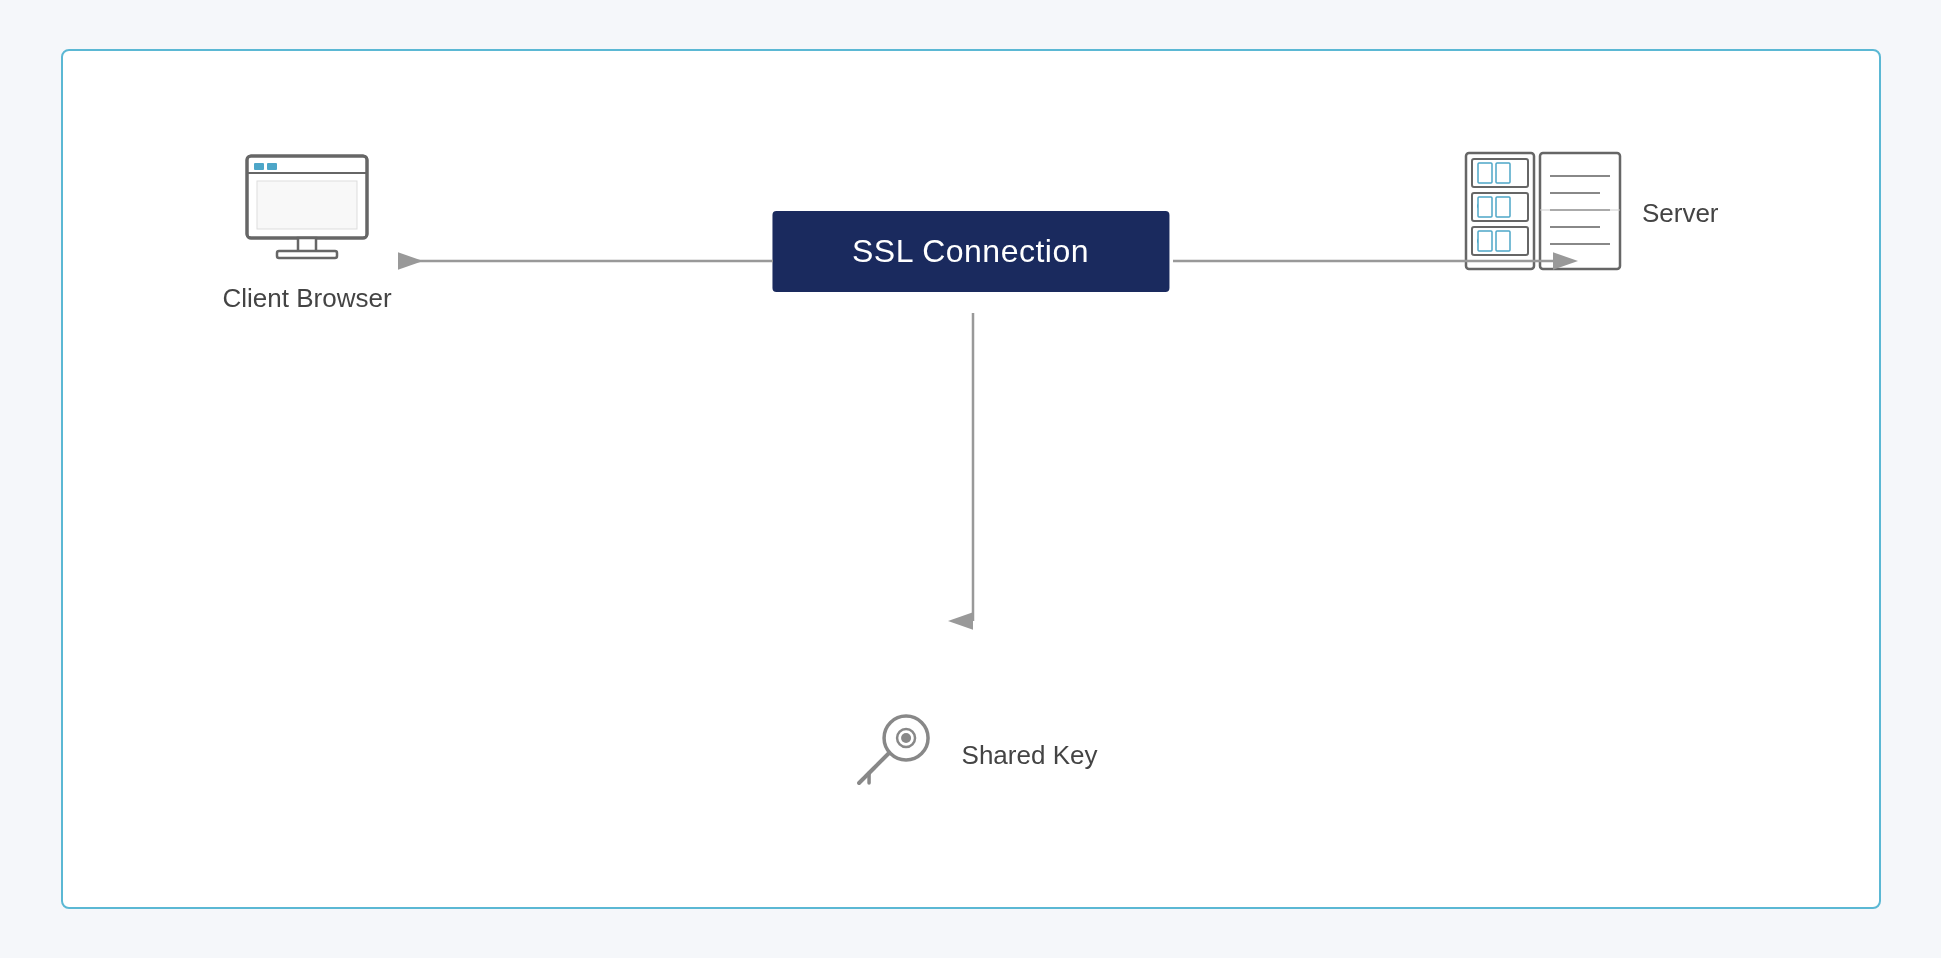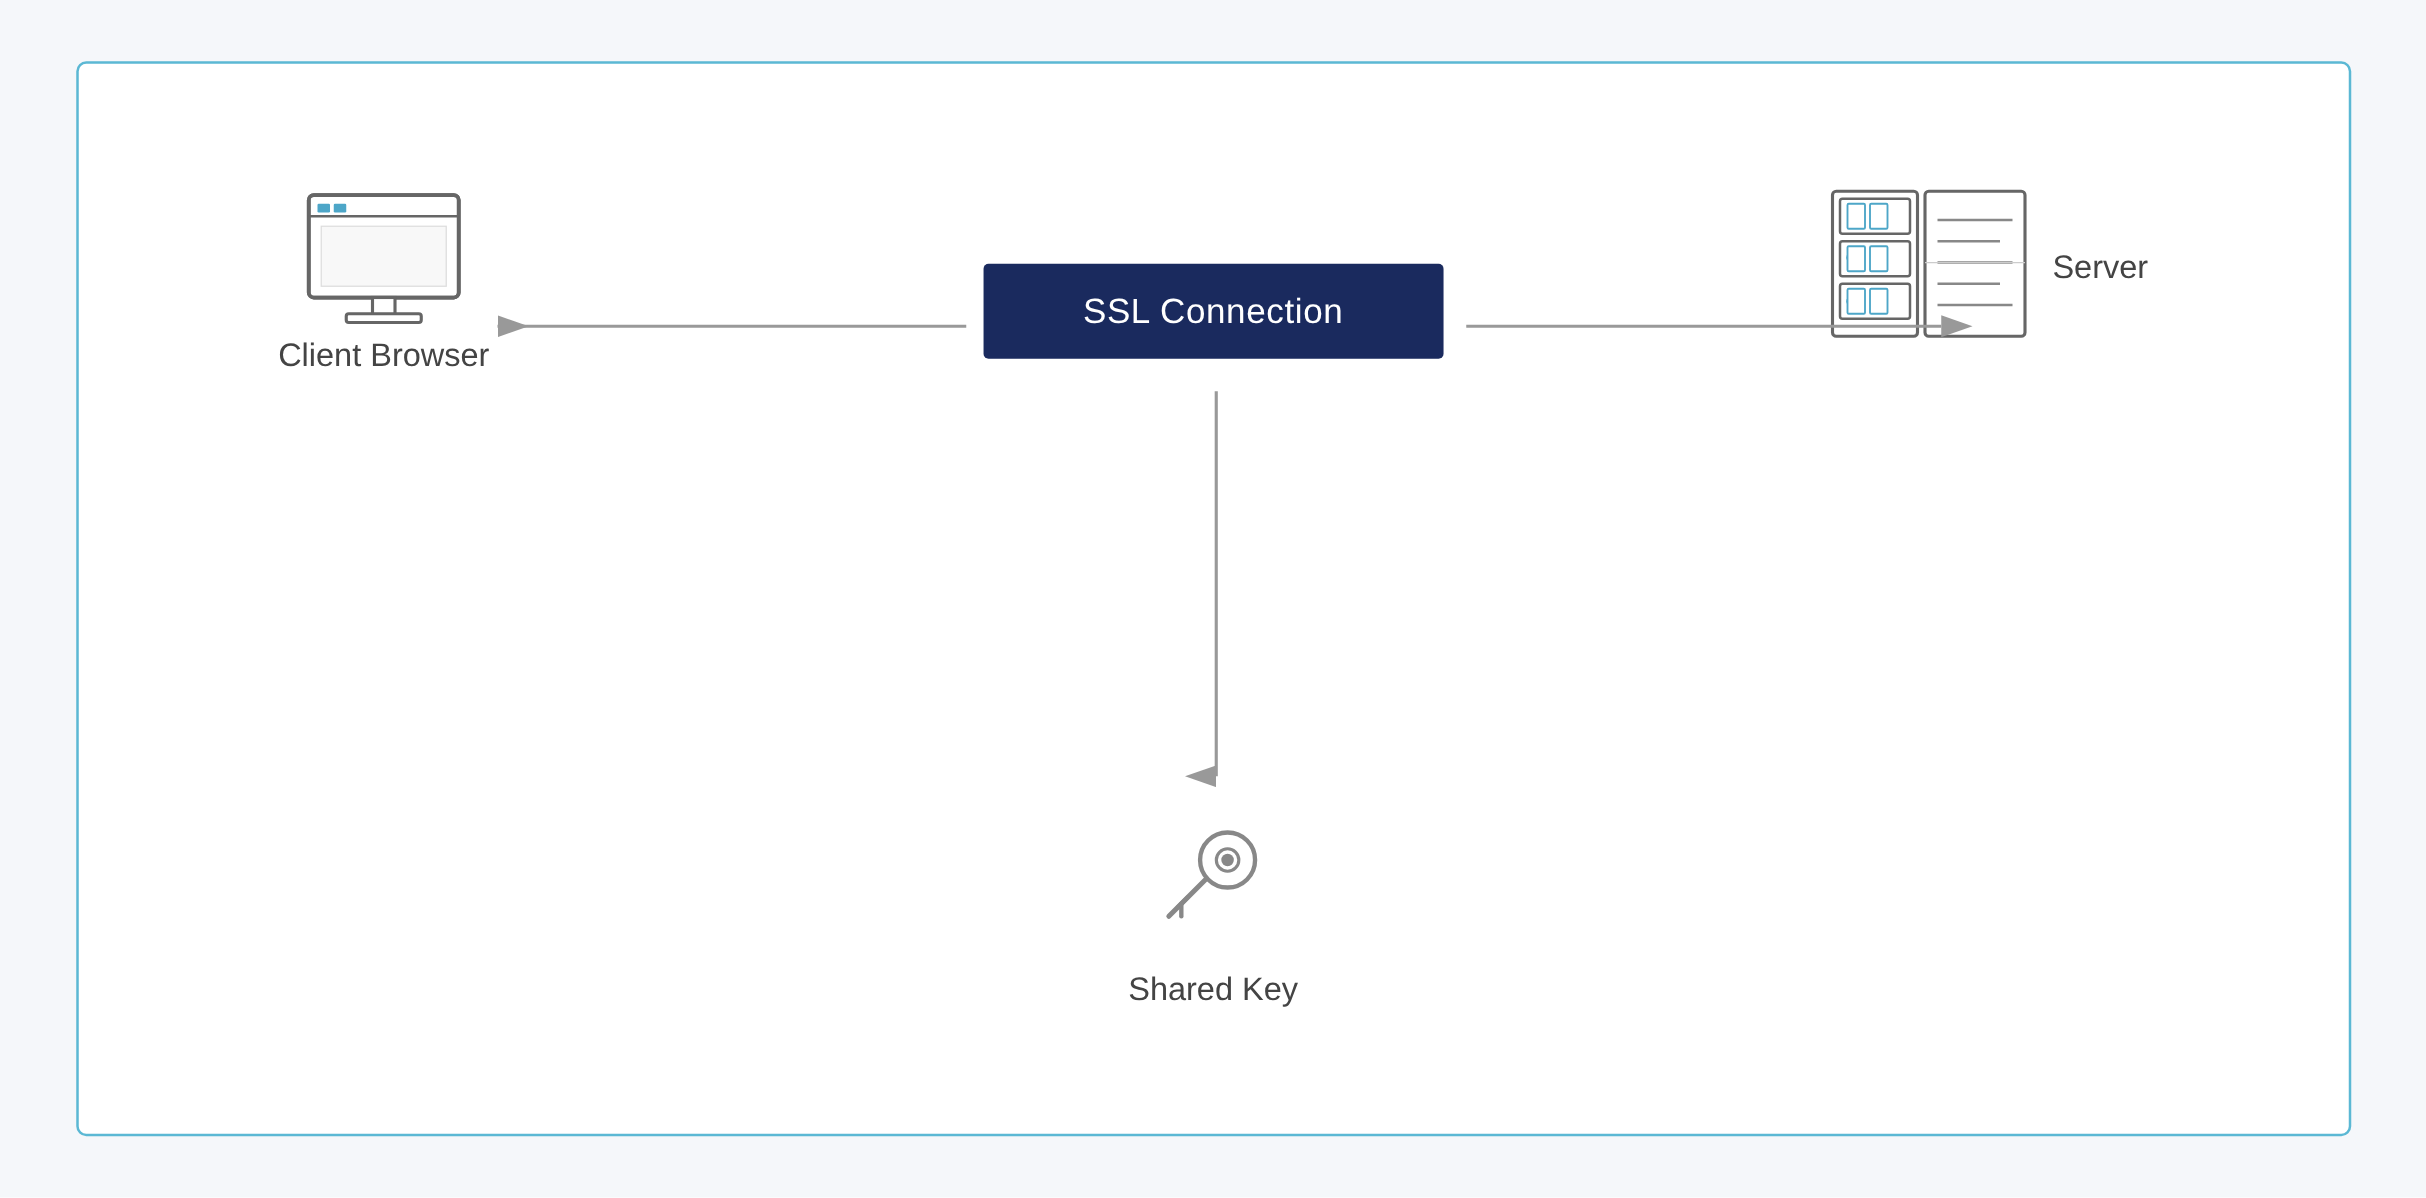"SSL Connection" .ssl-box { font-size: 28px -> 32px }
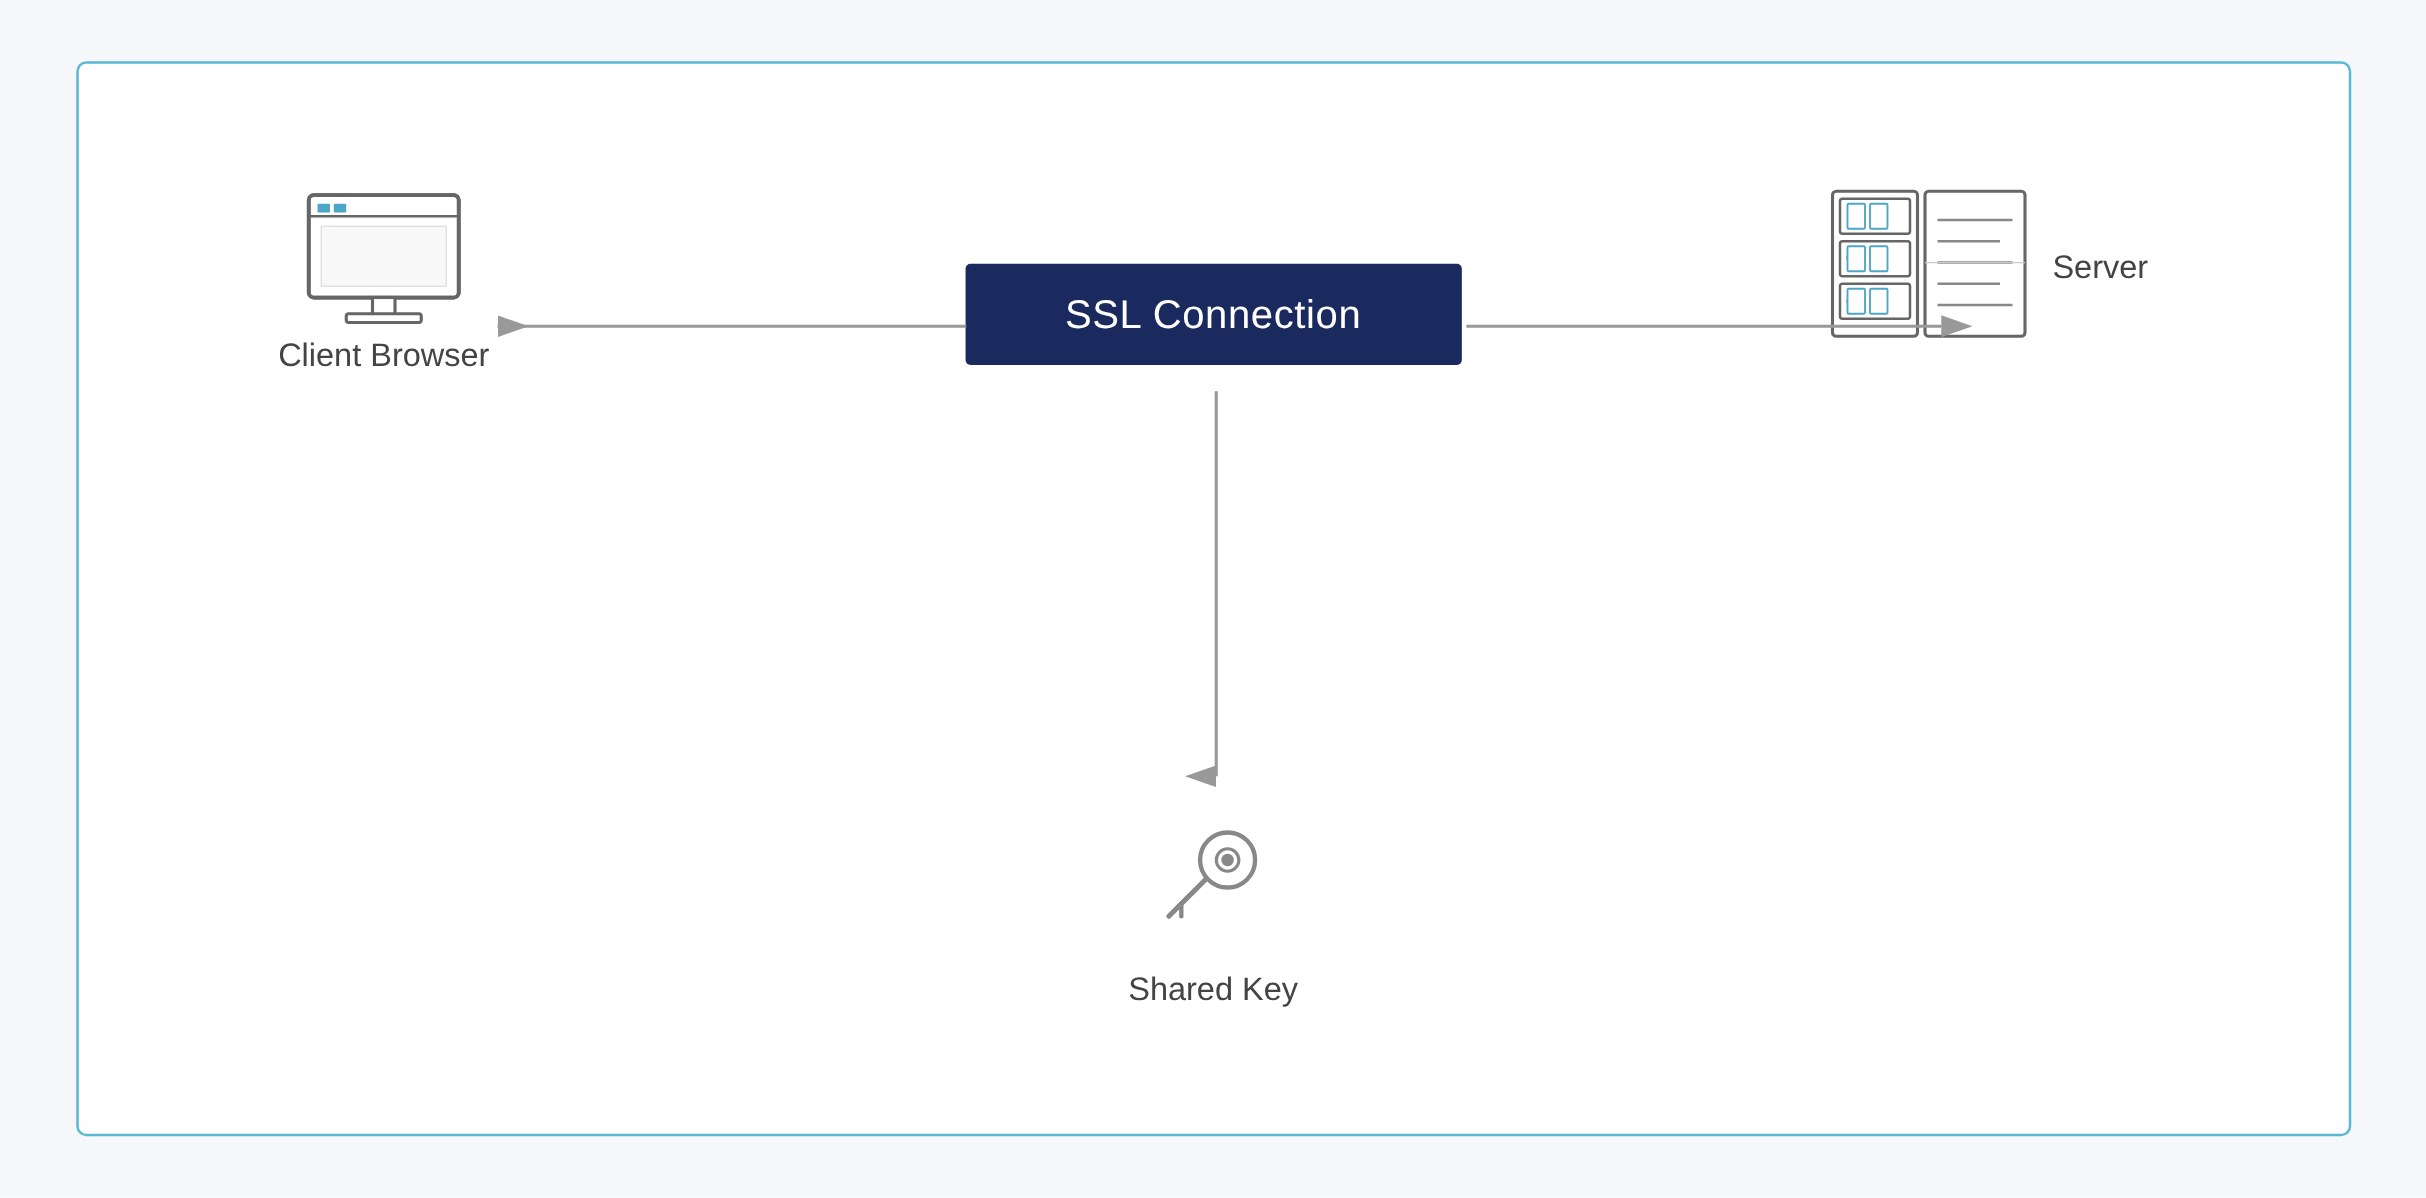"Client Browser" .client-browser { gap: 3px -> 18px }
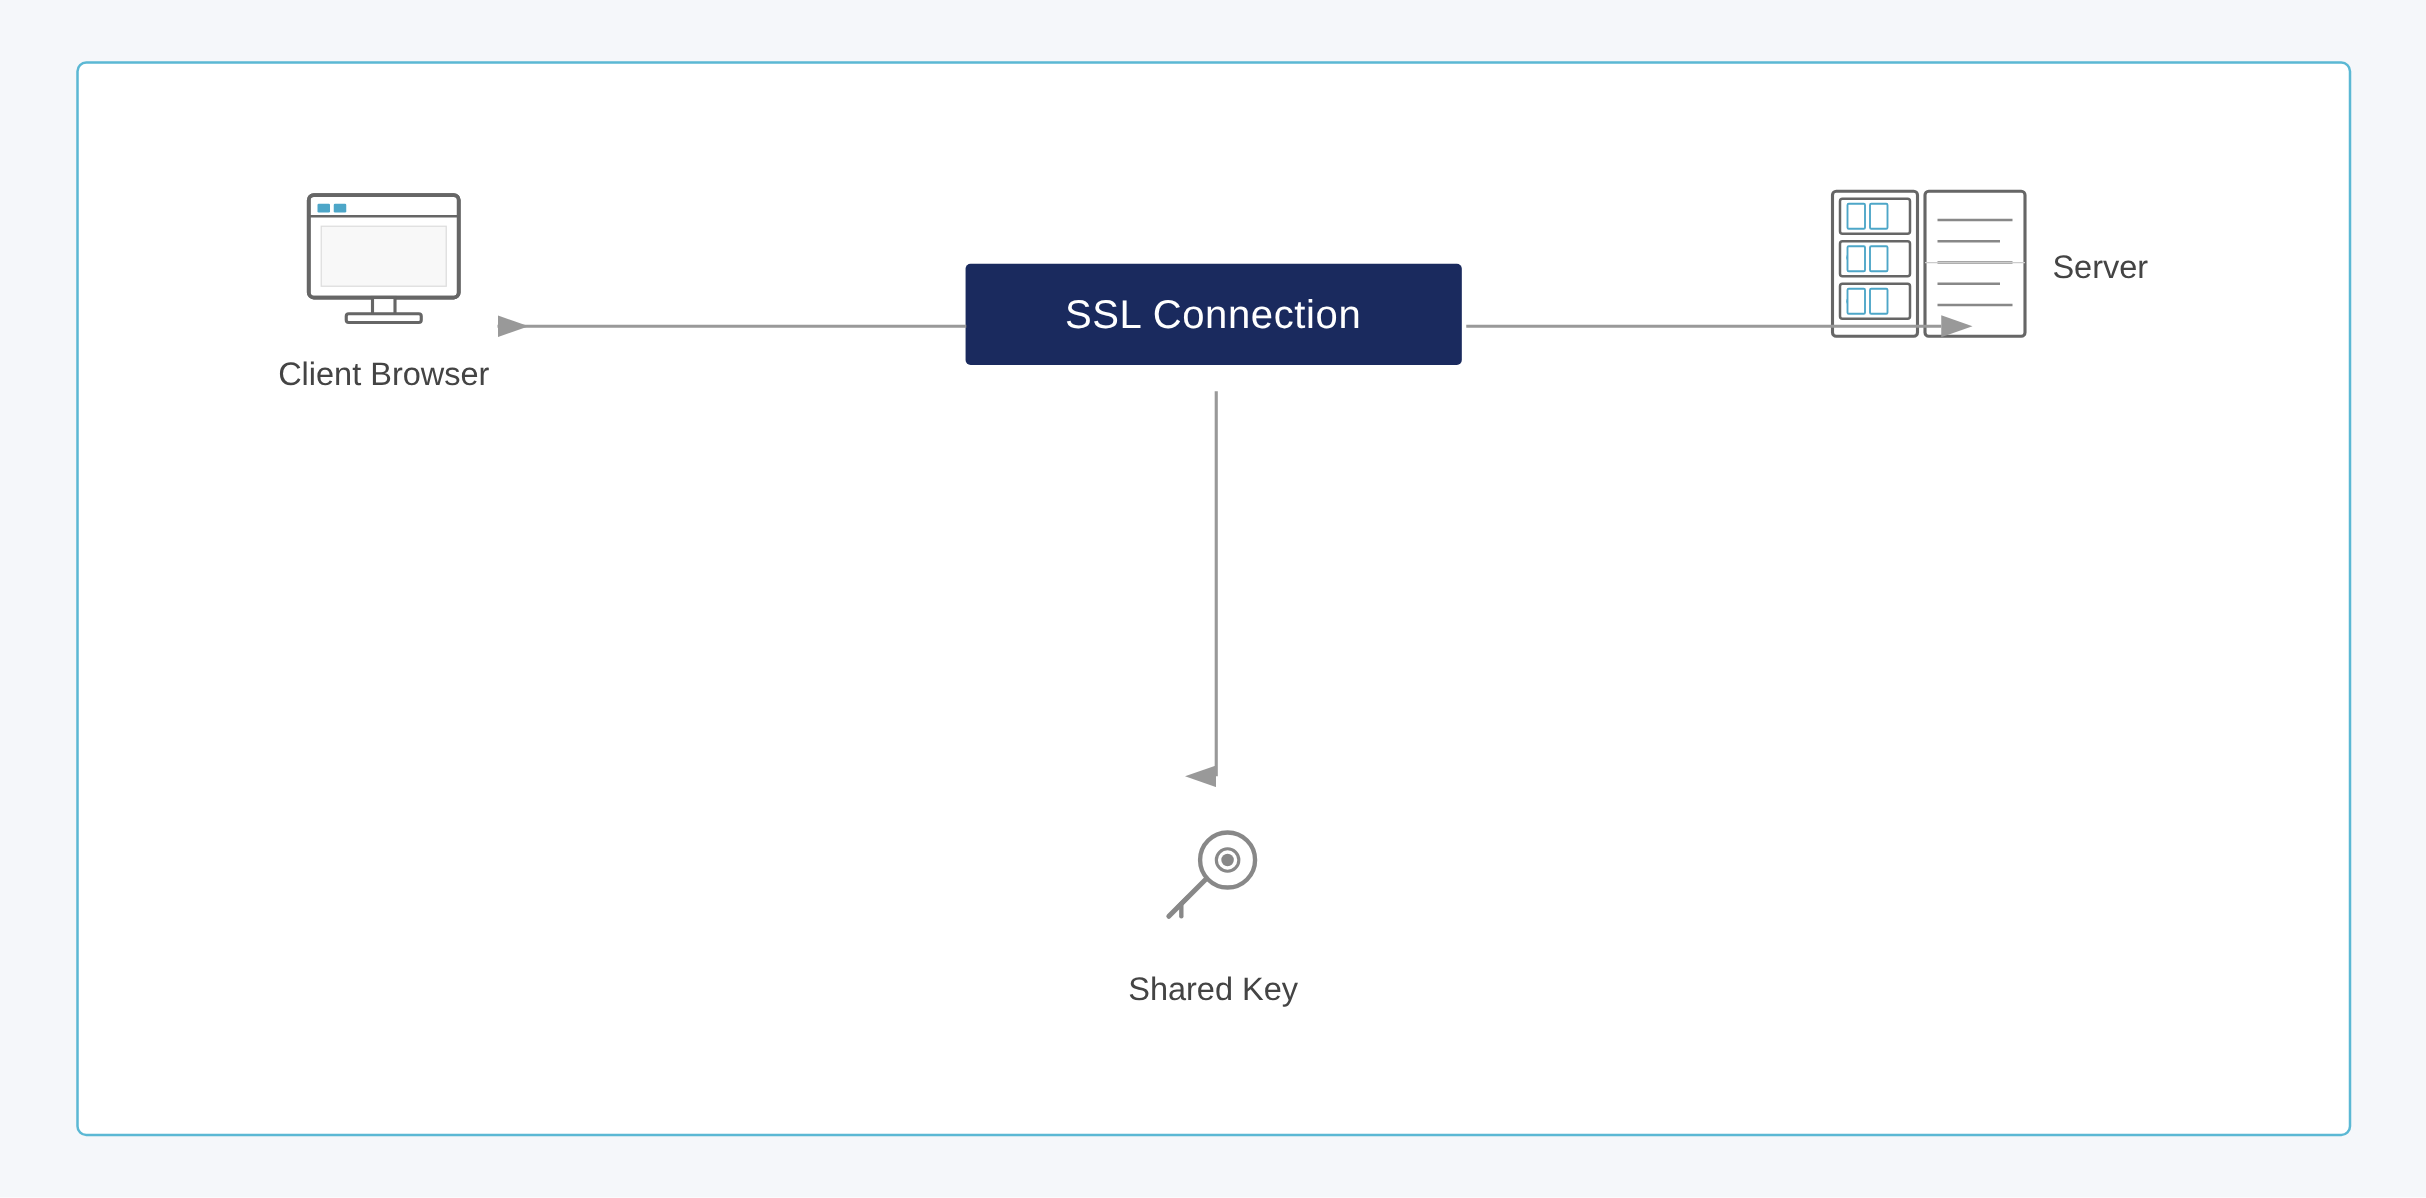"Shared Key" .shared-key { flex-direction: column -> none }
